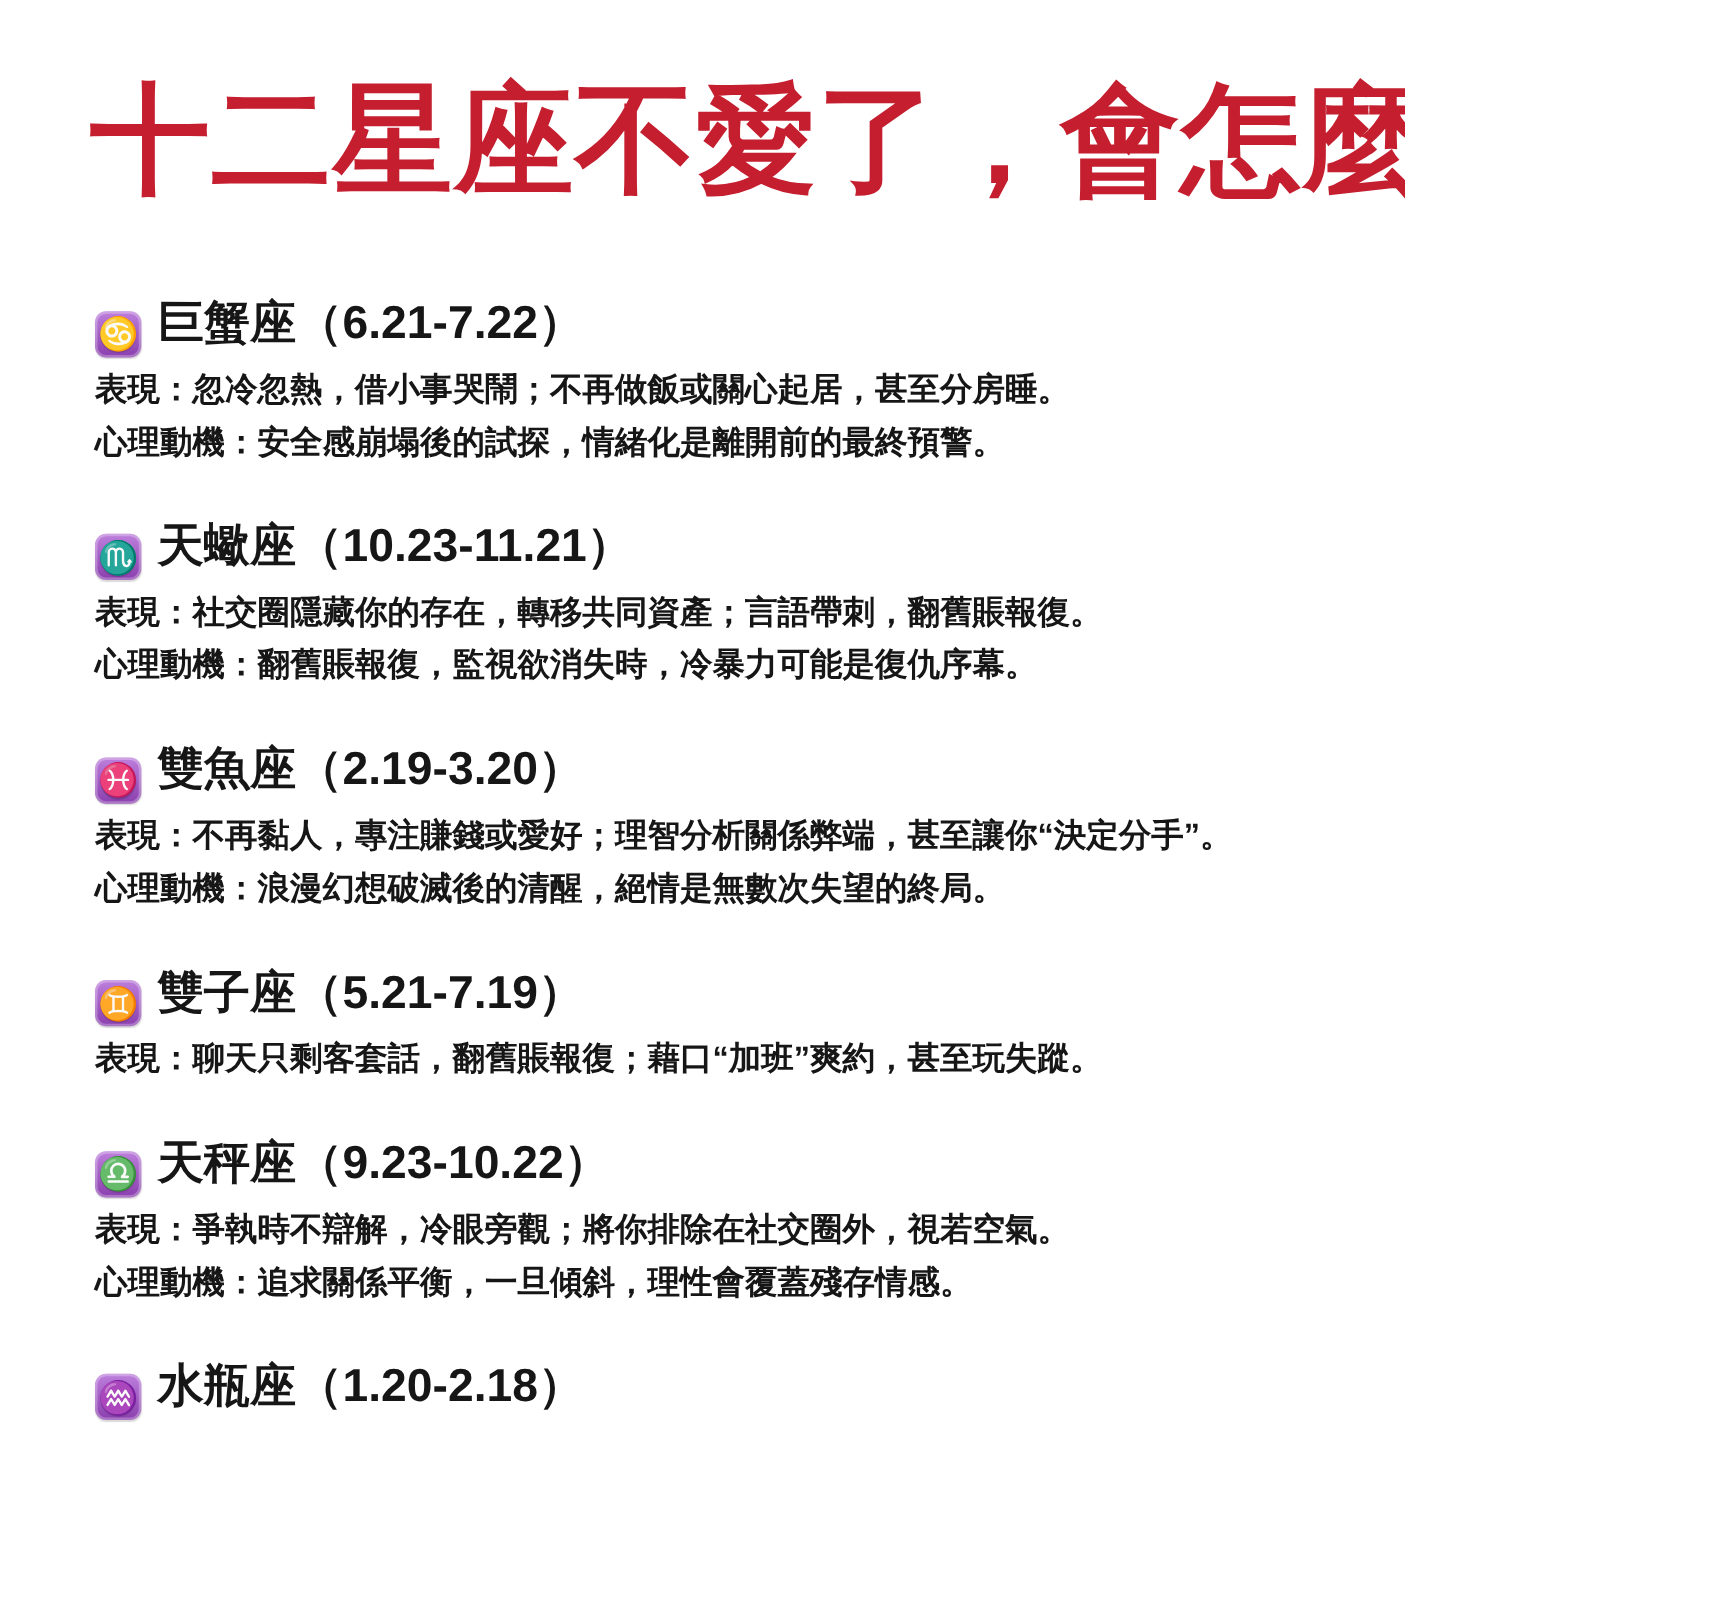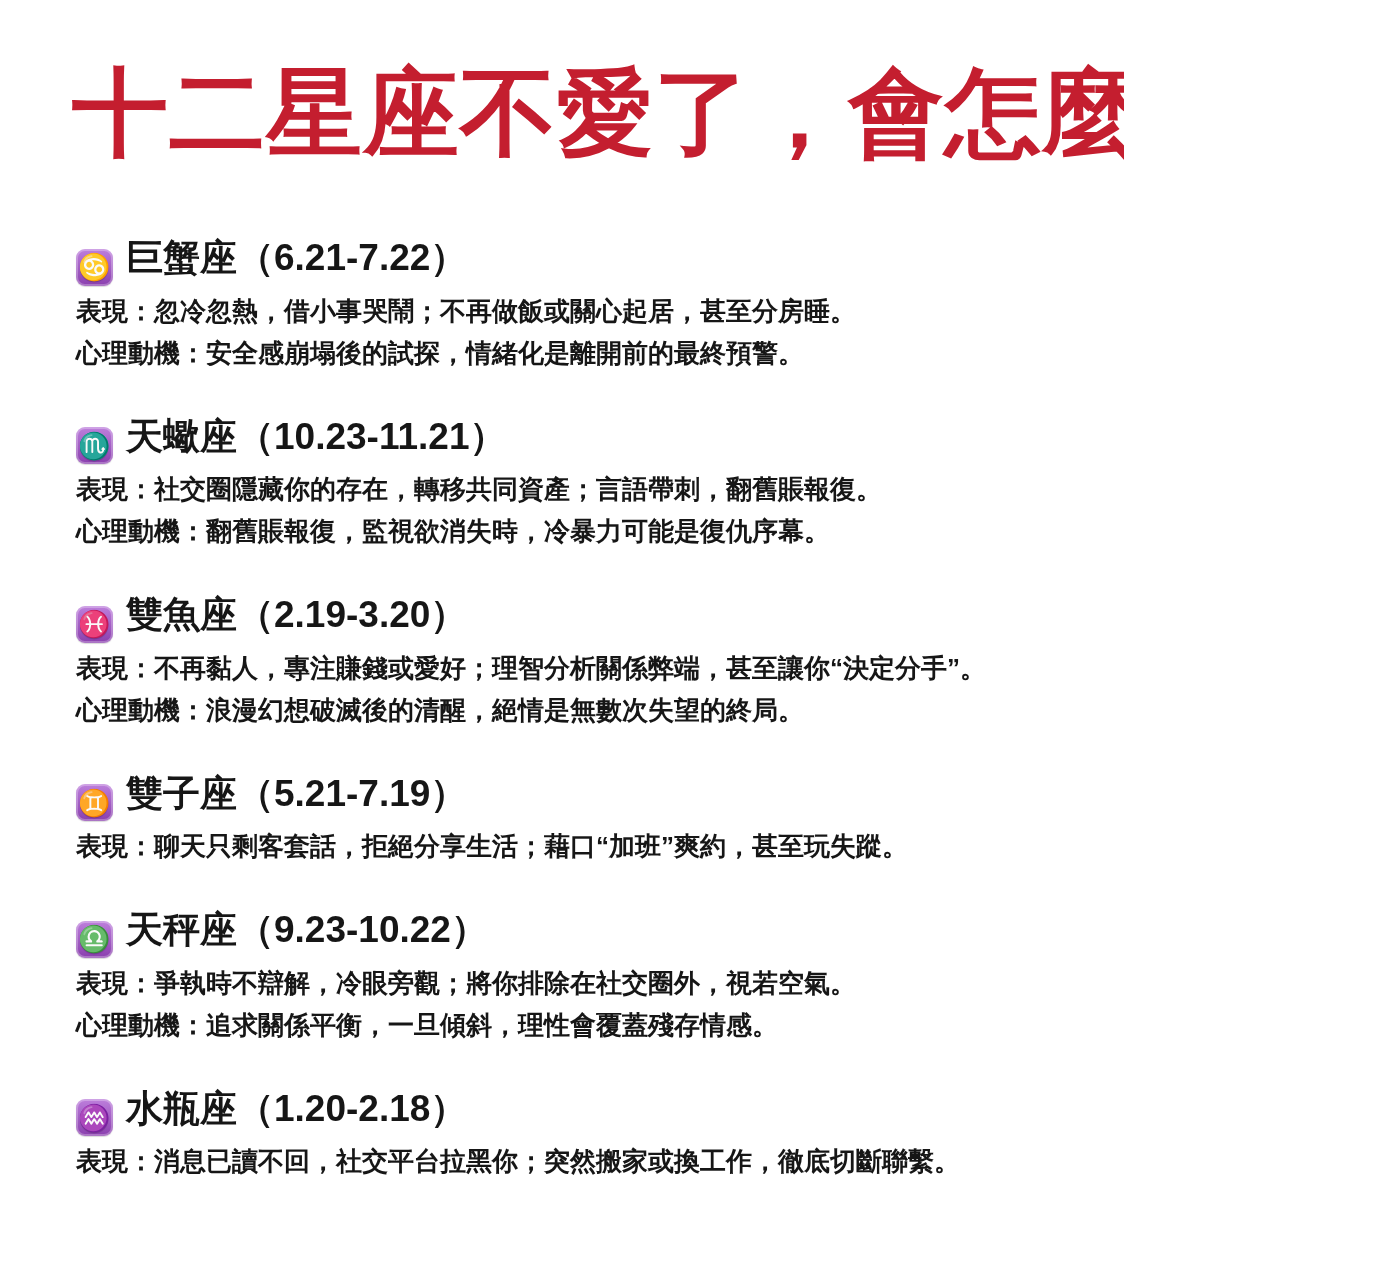"表現：聊天只剩客套話，拒絕分享生活；藉口“加班”爽約，甚至玩失蹤。" p.sign-line { text: 拒絕分享生活 -> 翻舊賬報復 }
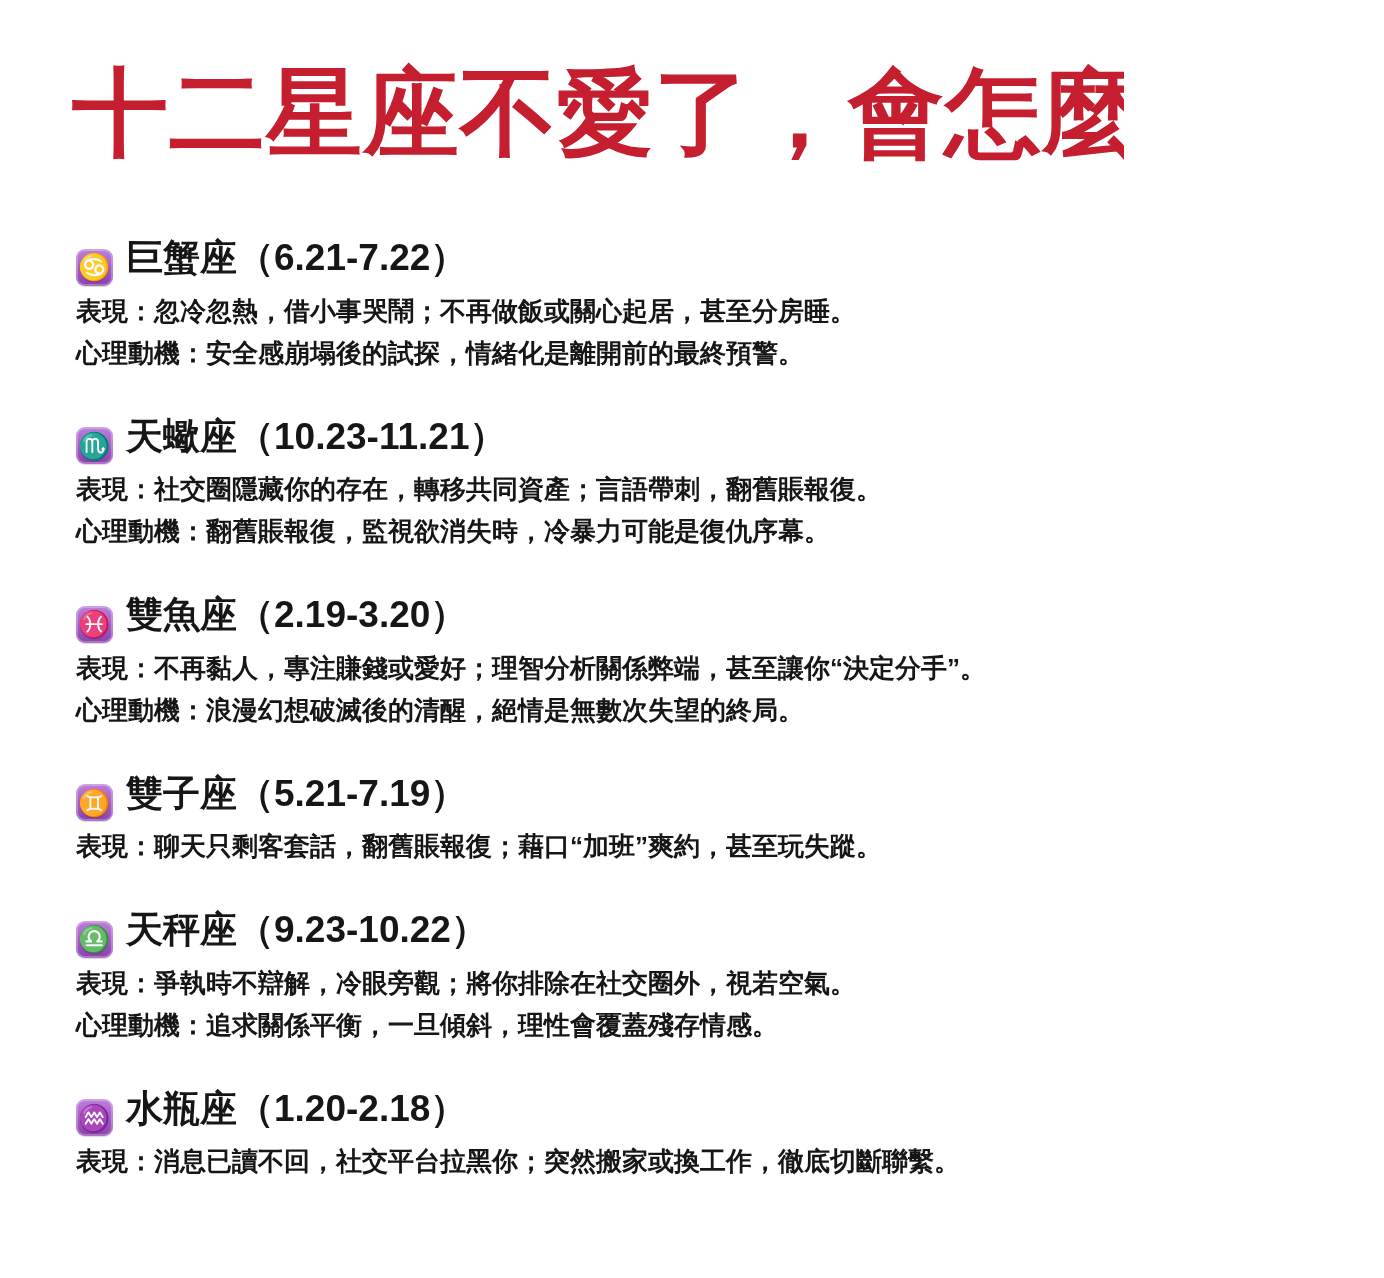"表現：消息已讀不回，社交平台拉黑你；突然搬家或換工作，徹底切斷聯繫。" p.sign-line { html: <p>表現：消息已讀不回，社交平台拉黑你；突然搬家或換工作，徹底切斷聯繫。</p> -> none }
